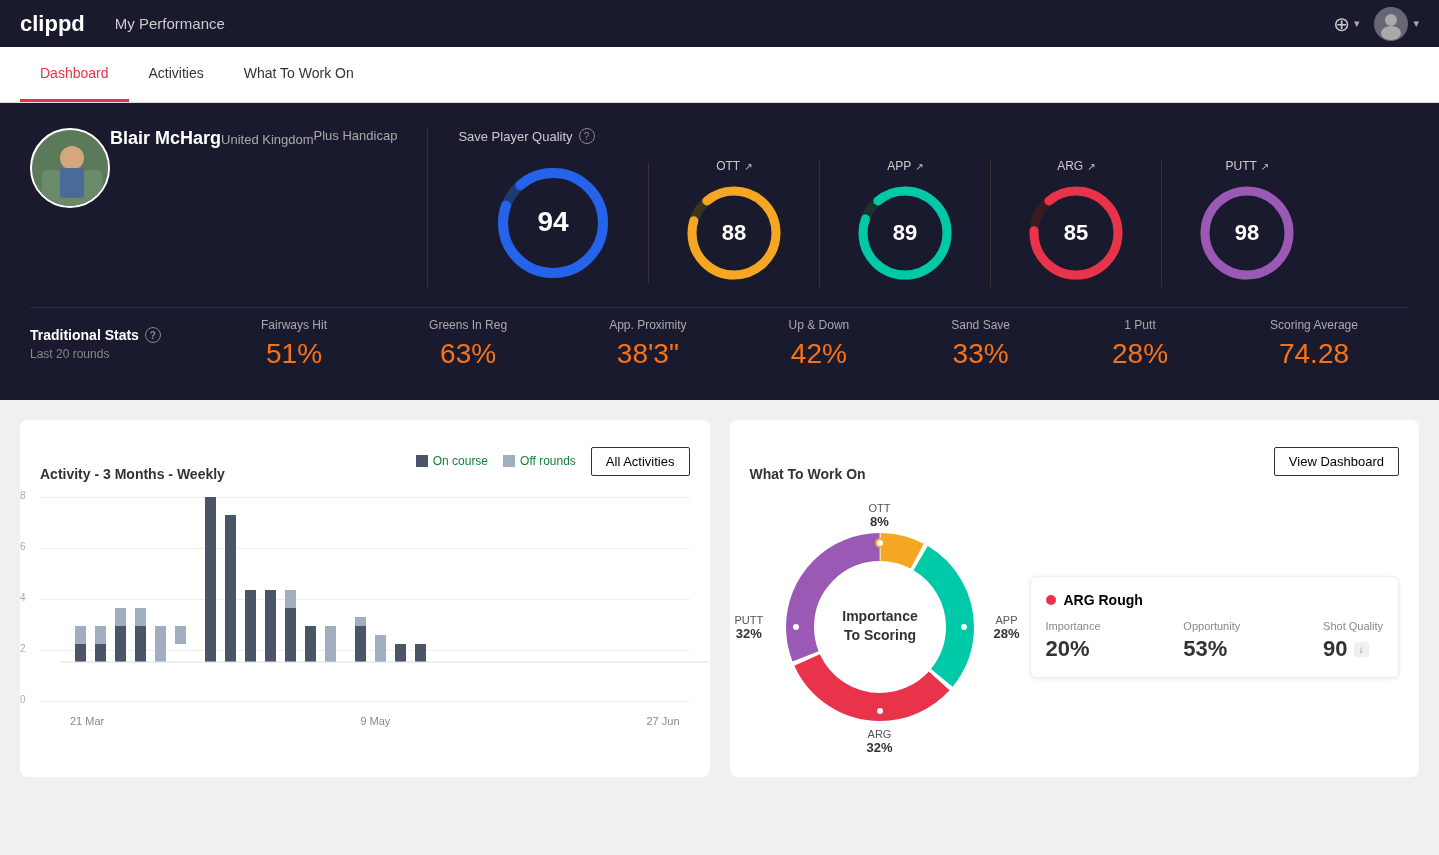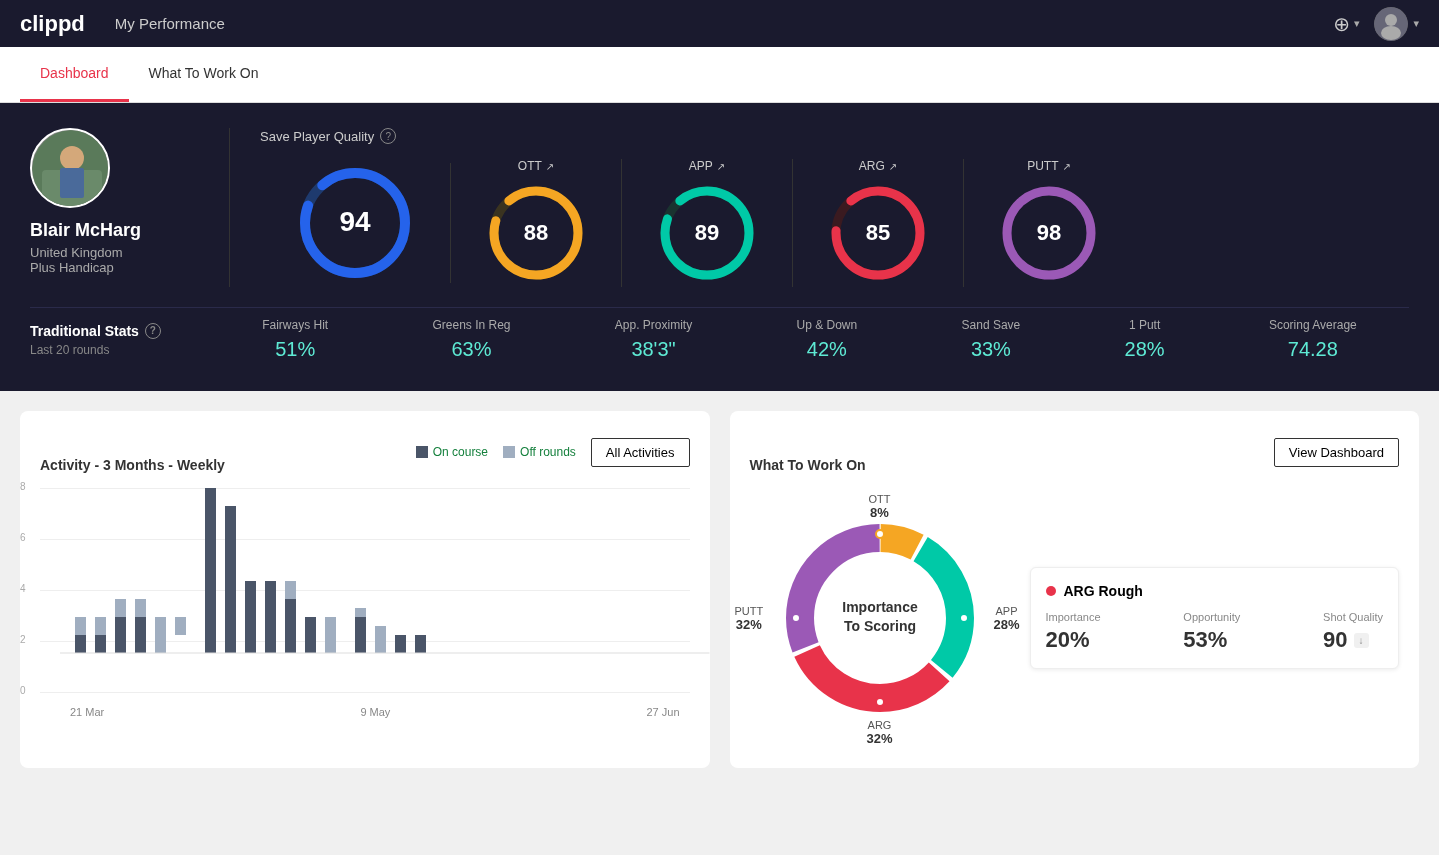"Activities" div.tab { html: none -> <div>Activities</div> }
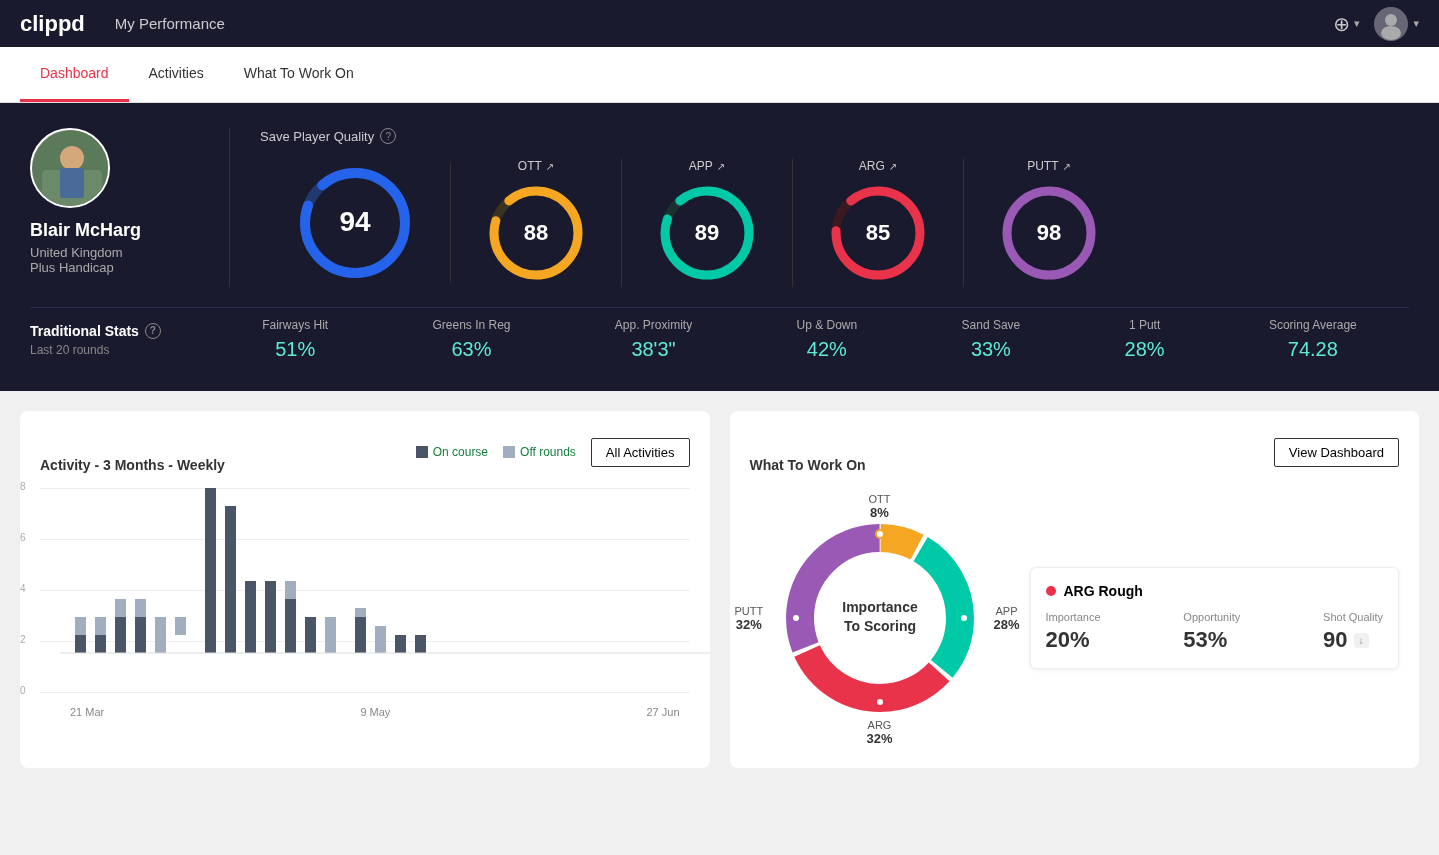"Blair McHarg" .player-info { flex-direction: column -> row }
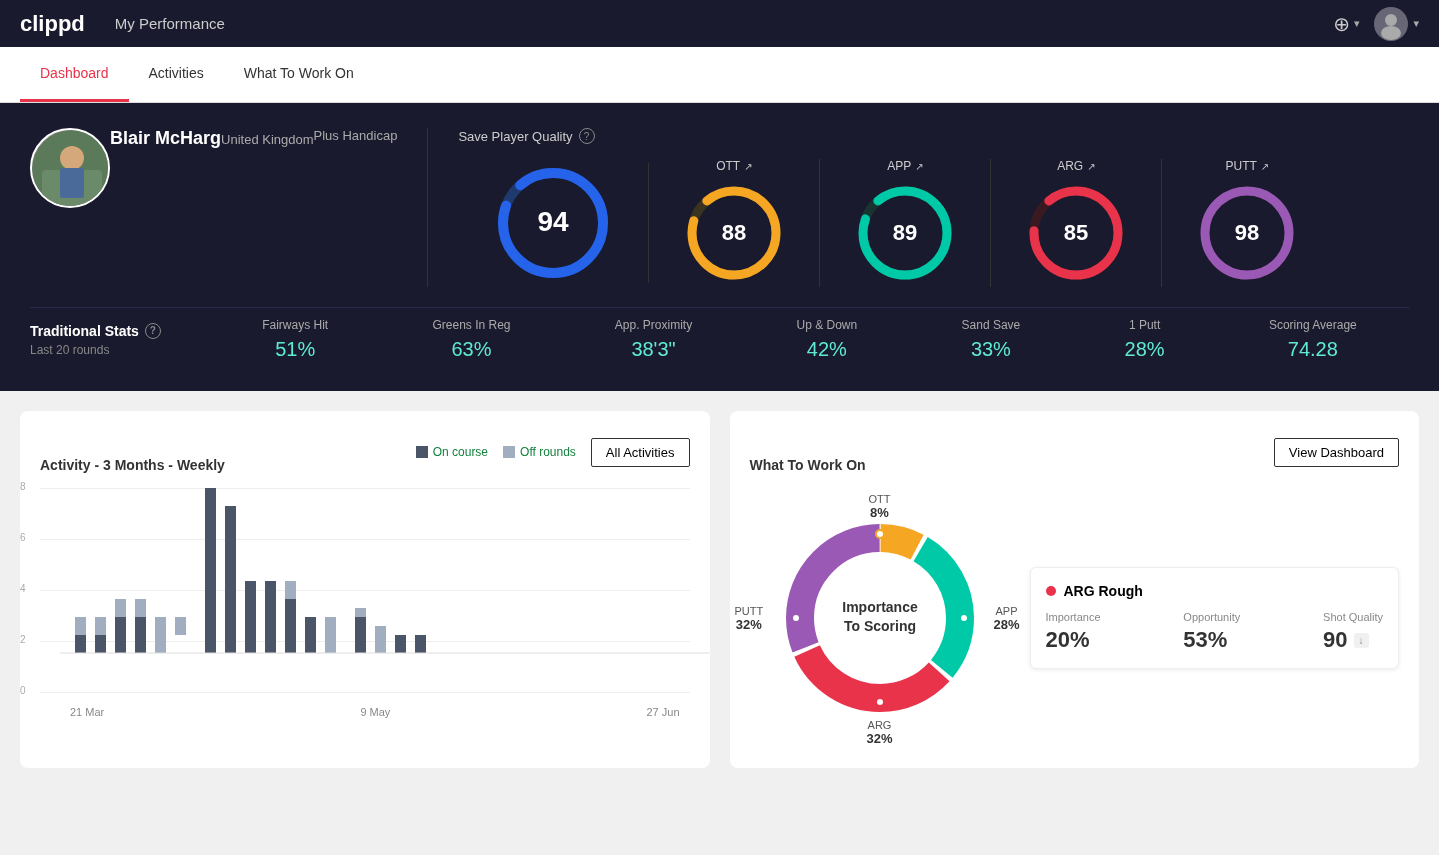"51%" .trad-stat-value { color: #5eead4 -> #f97316; font-size: 20px -> 28px }
